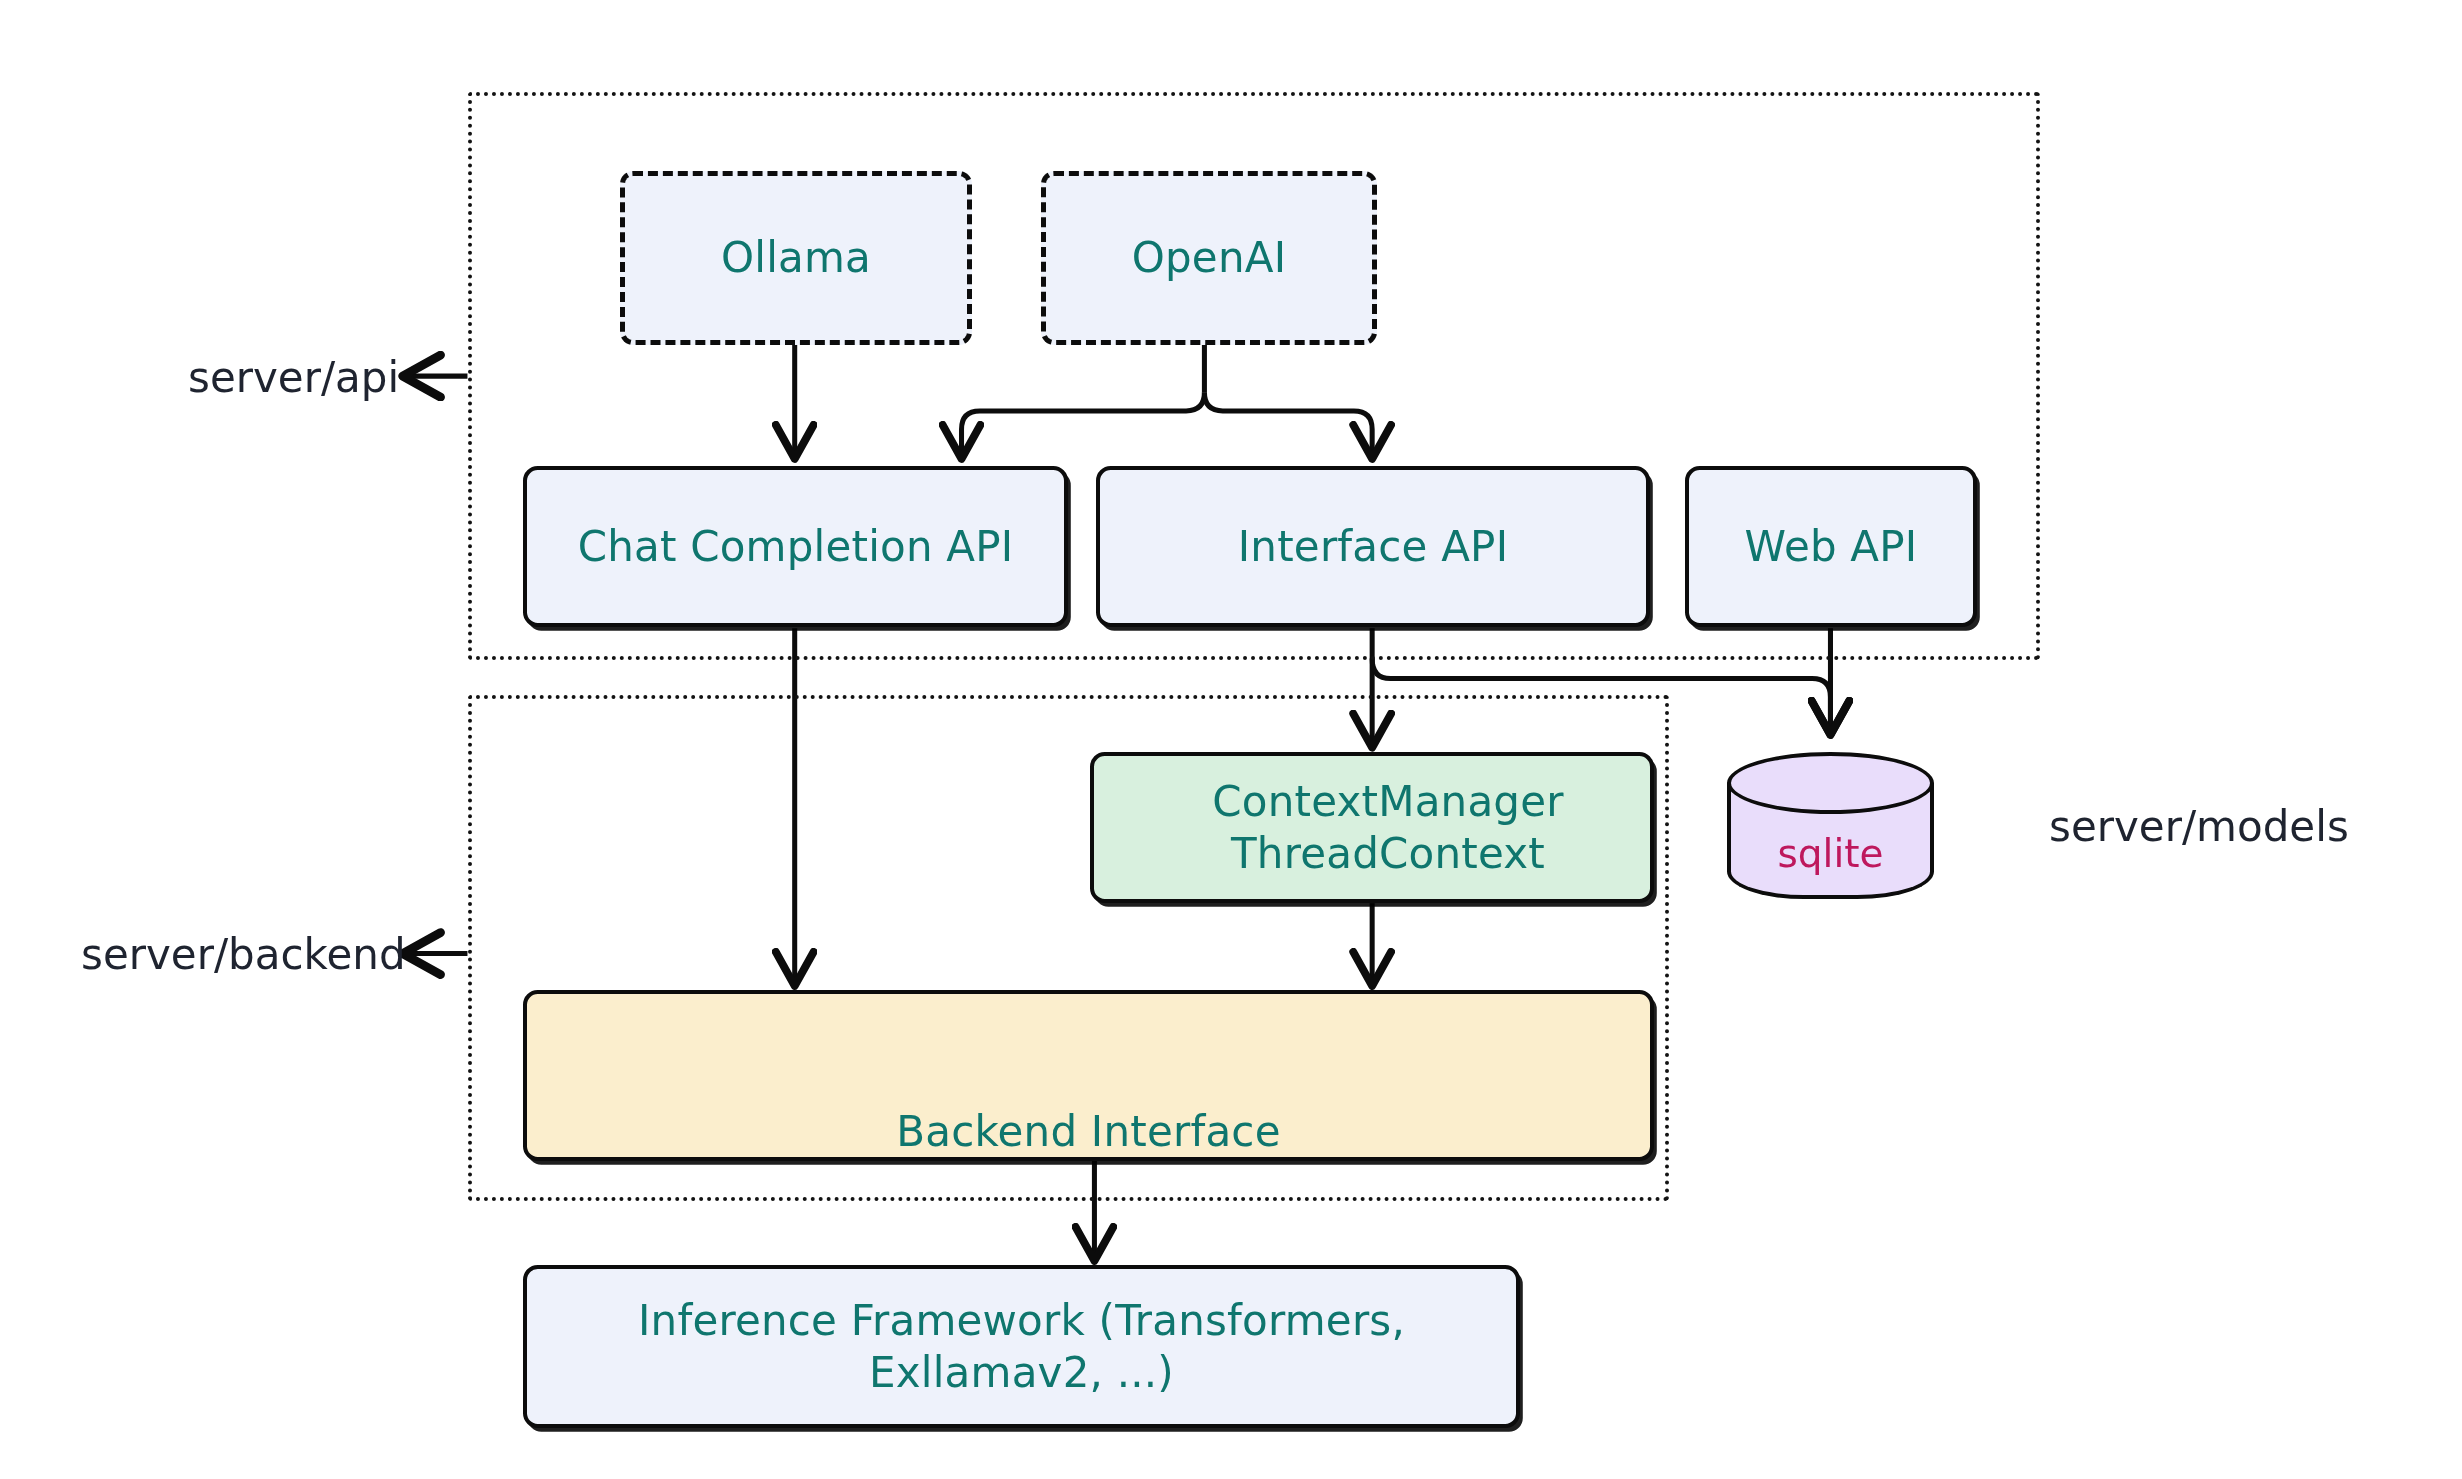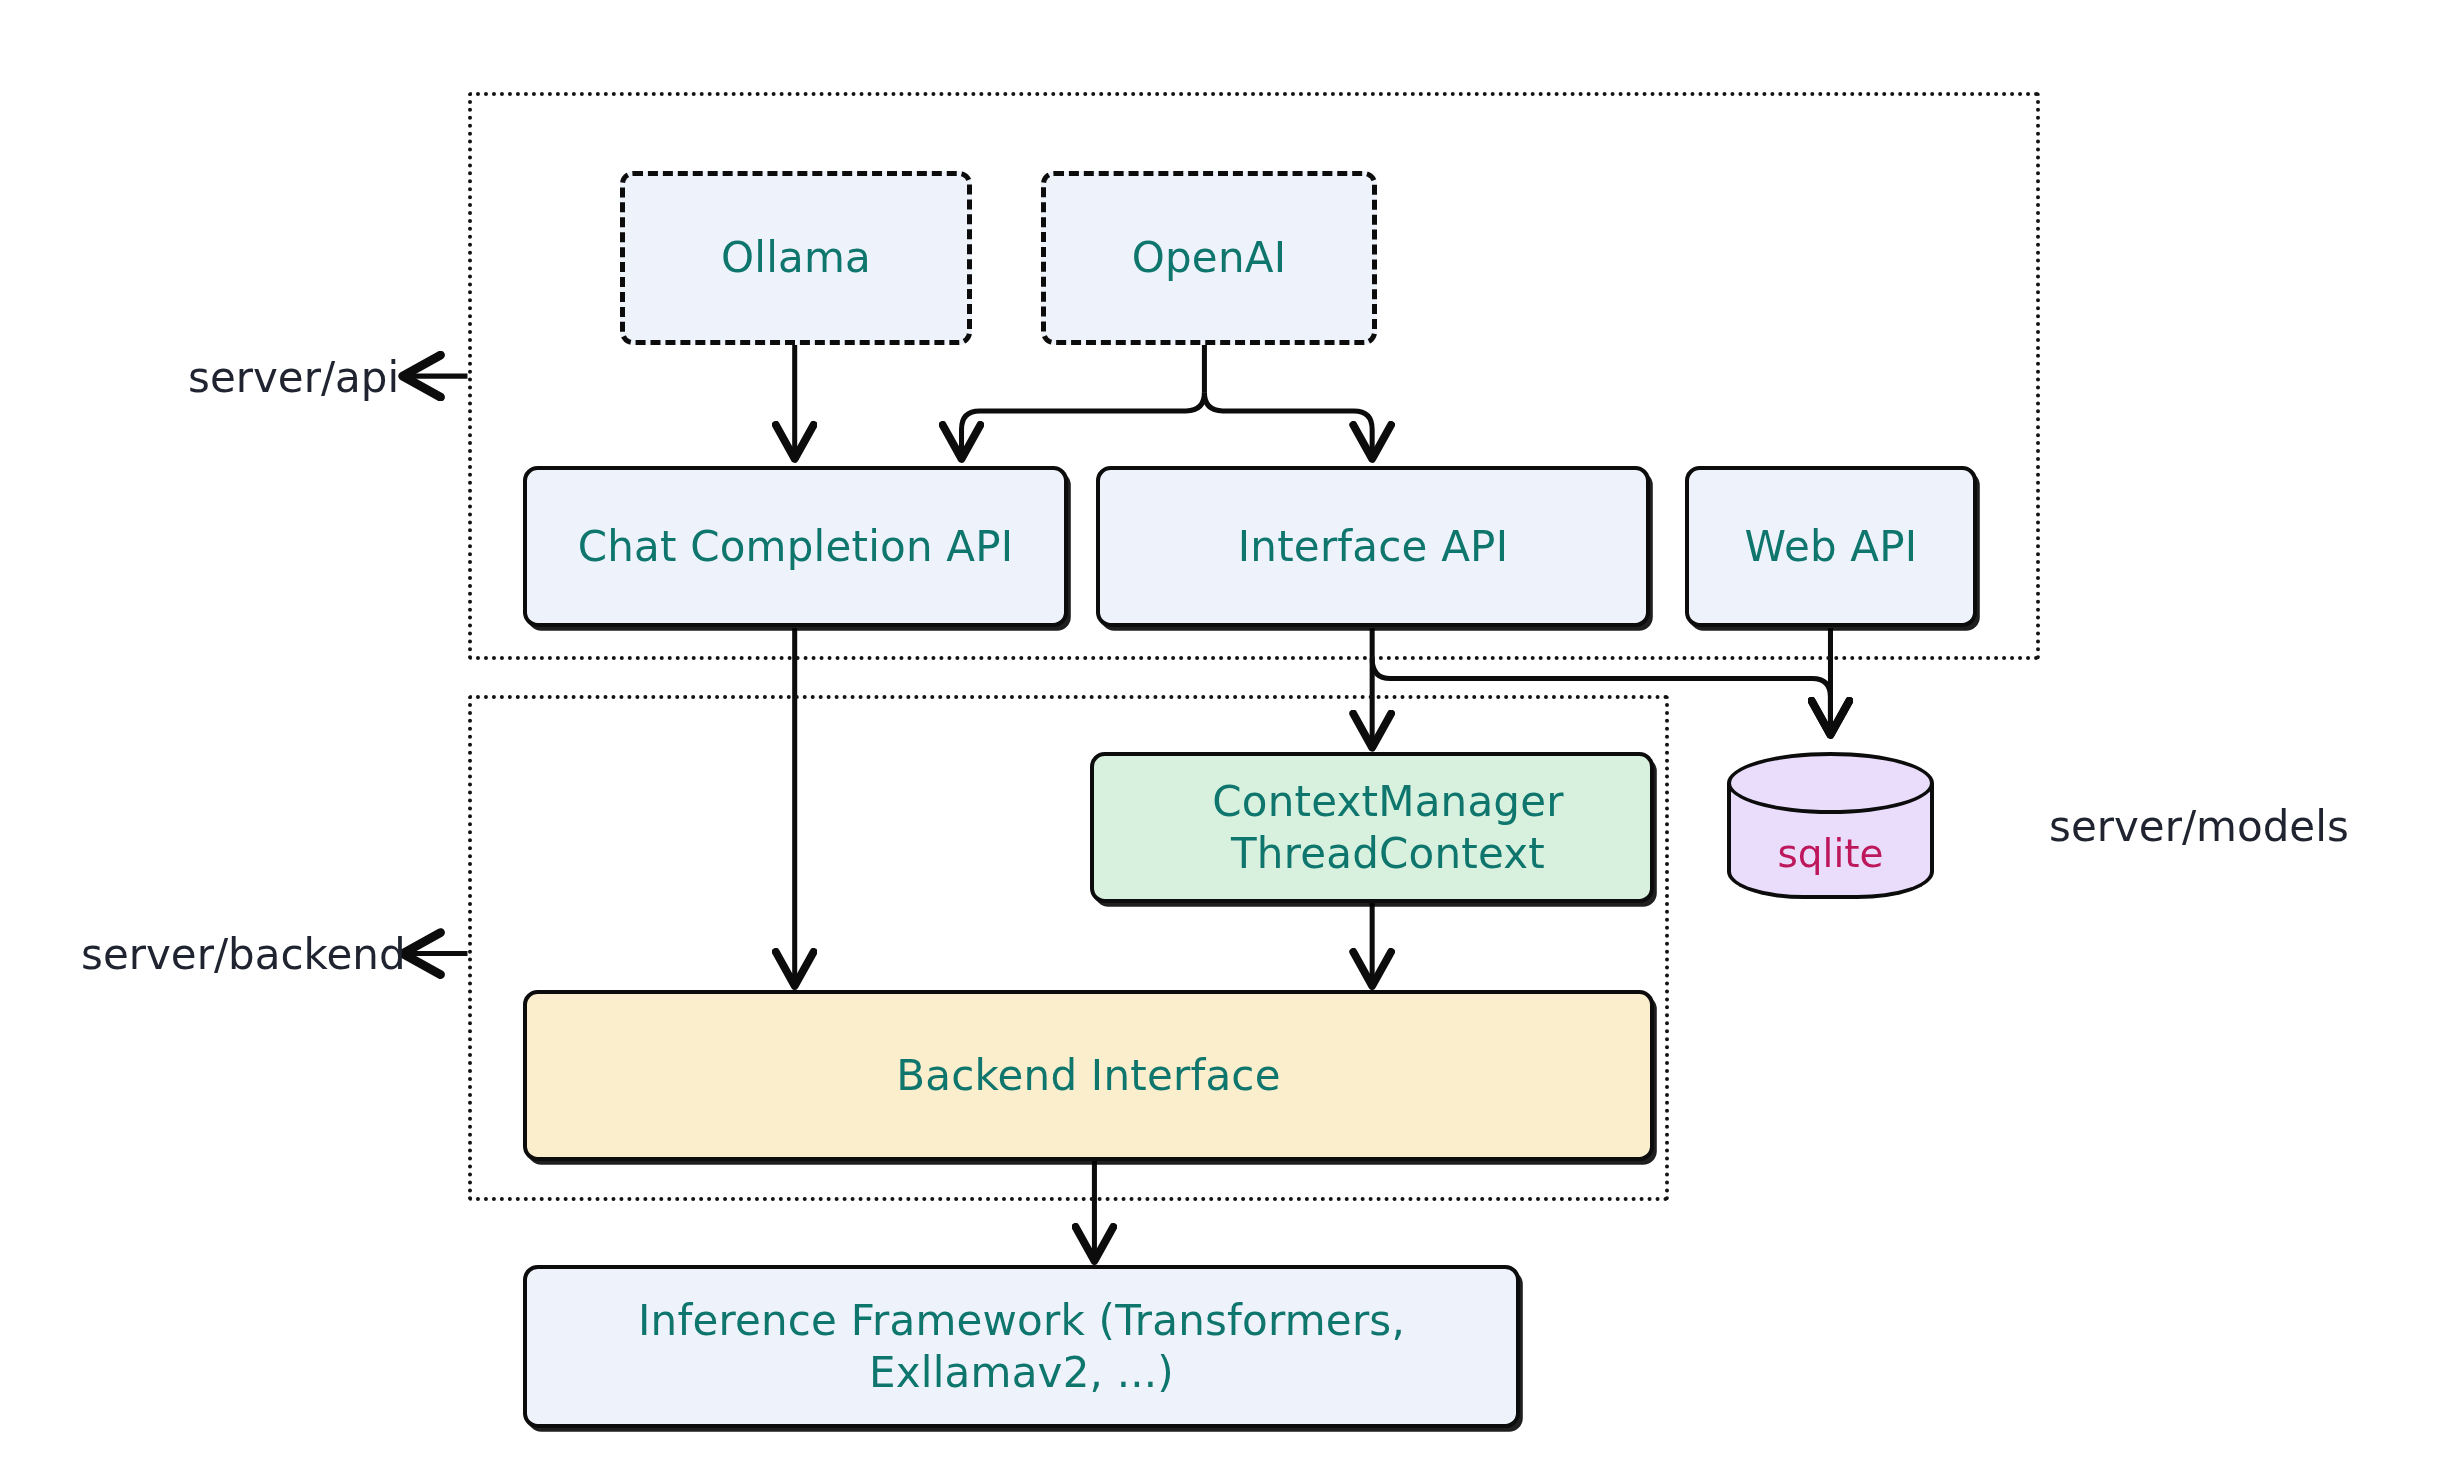"Backend Interface" .node.cream { align-items: none -> flex-end }
